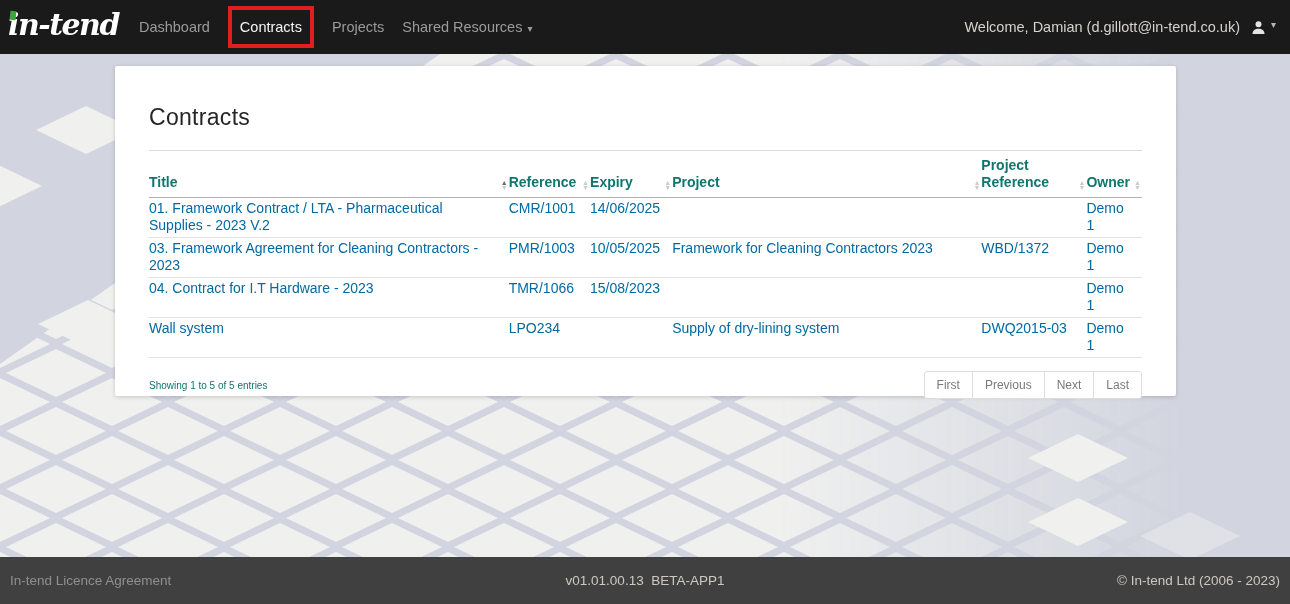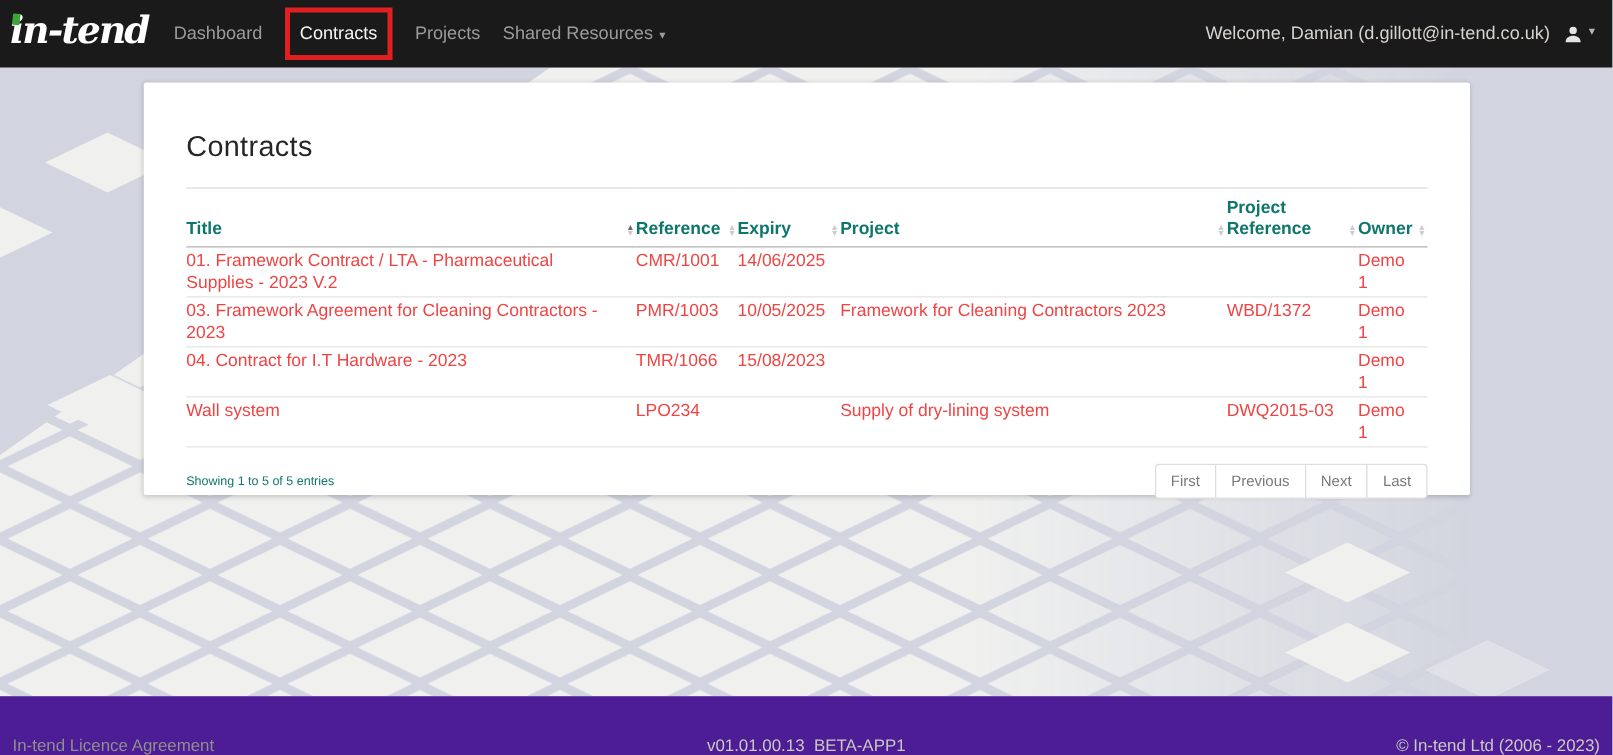"01. Framework Contract / LTA" table.contracts tbody td { color: #ef4444 -> #0369a1 }
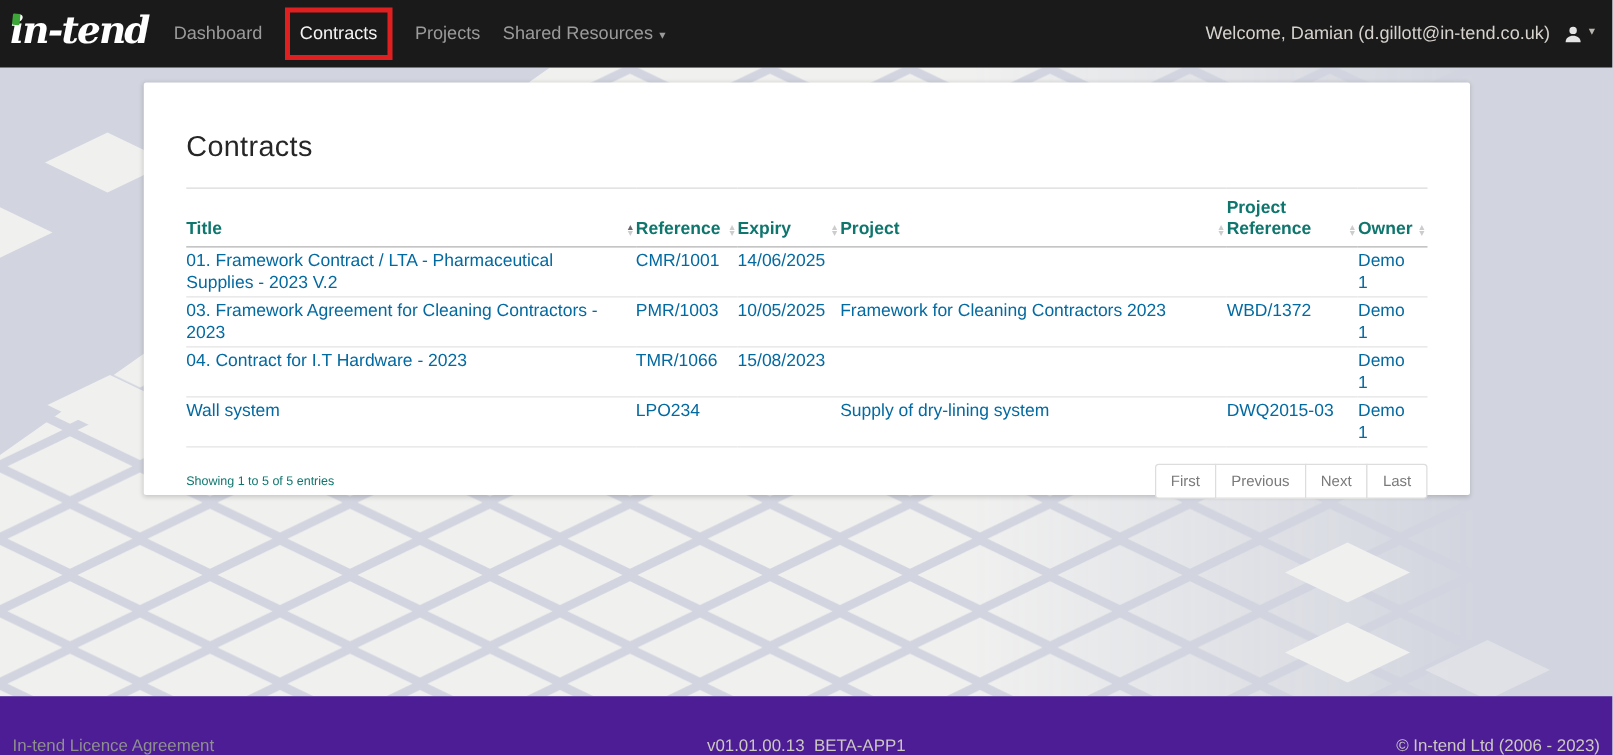"In-tend Licence Agreement" .footer { align-items: flex-end -> center; background: #4c1d95 -> #404040 }
